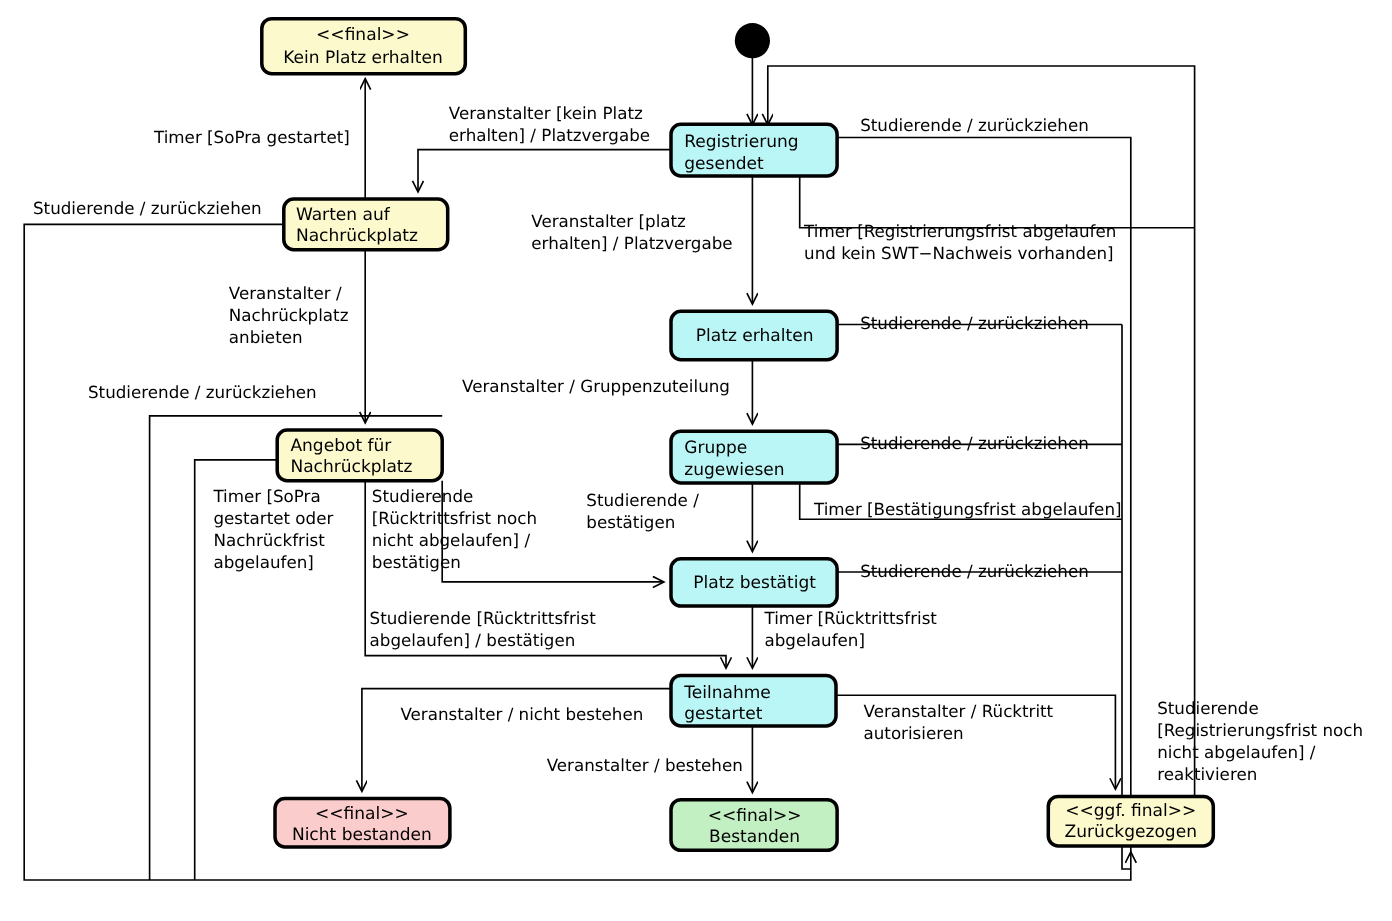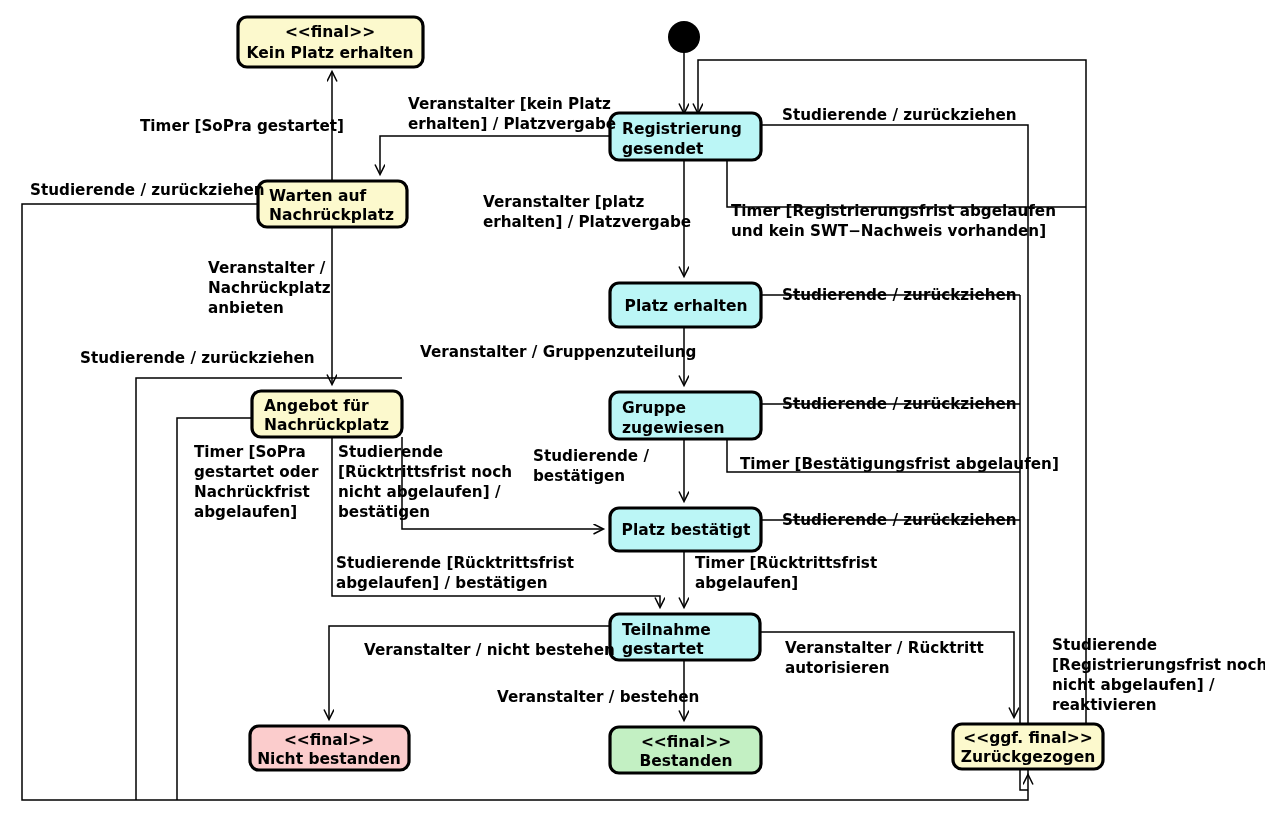"<<final>>" #diagram-root { font-weight: bold -> none }
